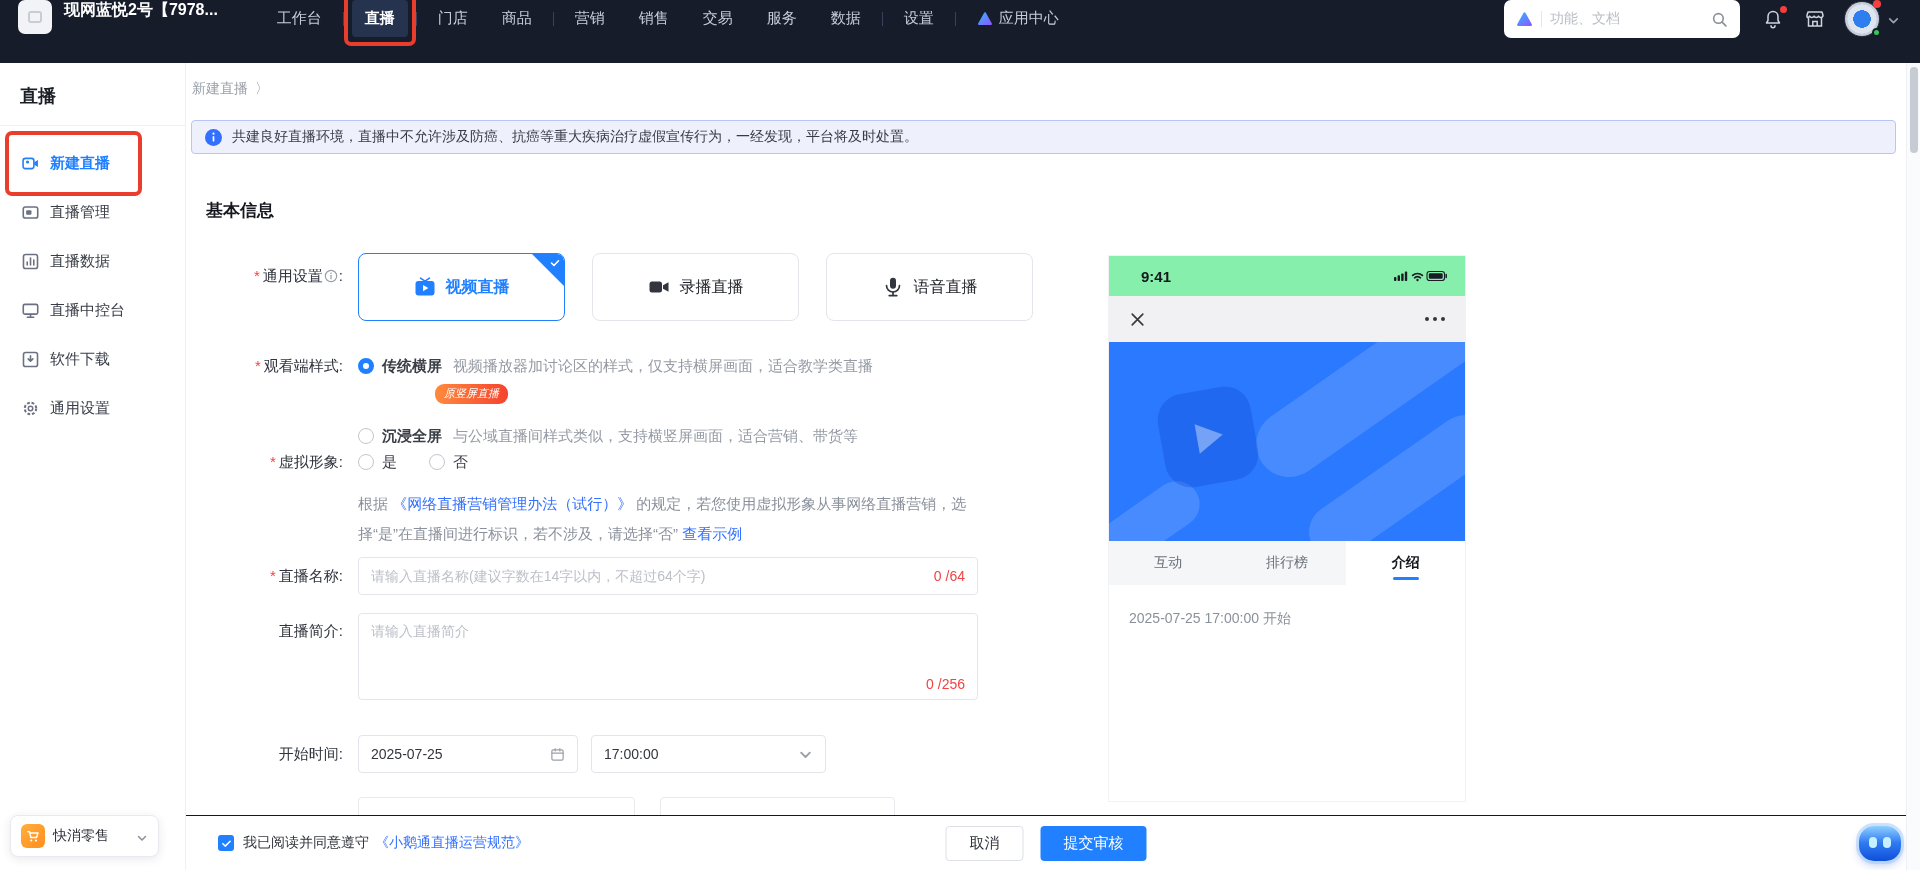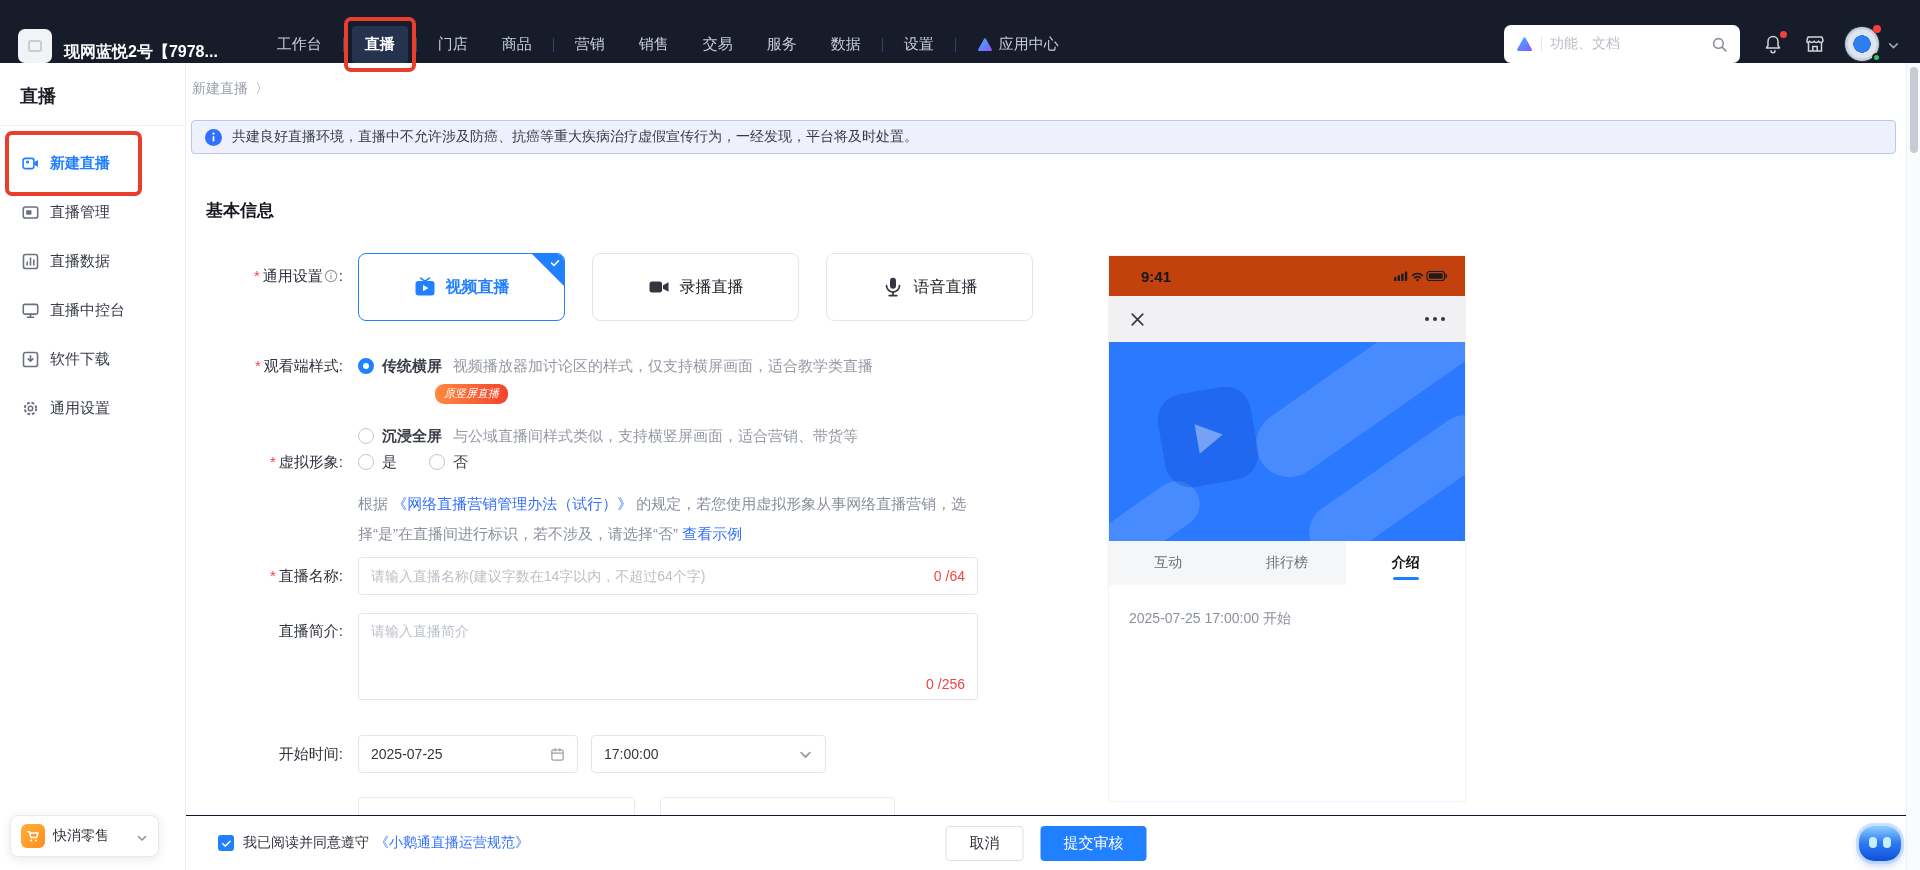"现网蓝悦2号【7978..." .navbar { align-items: flex-end -> flex-start }
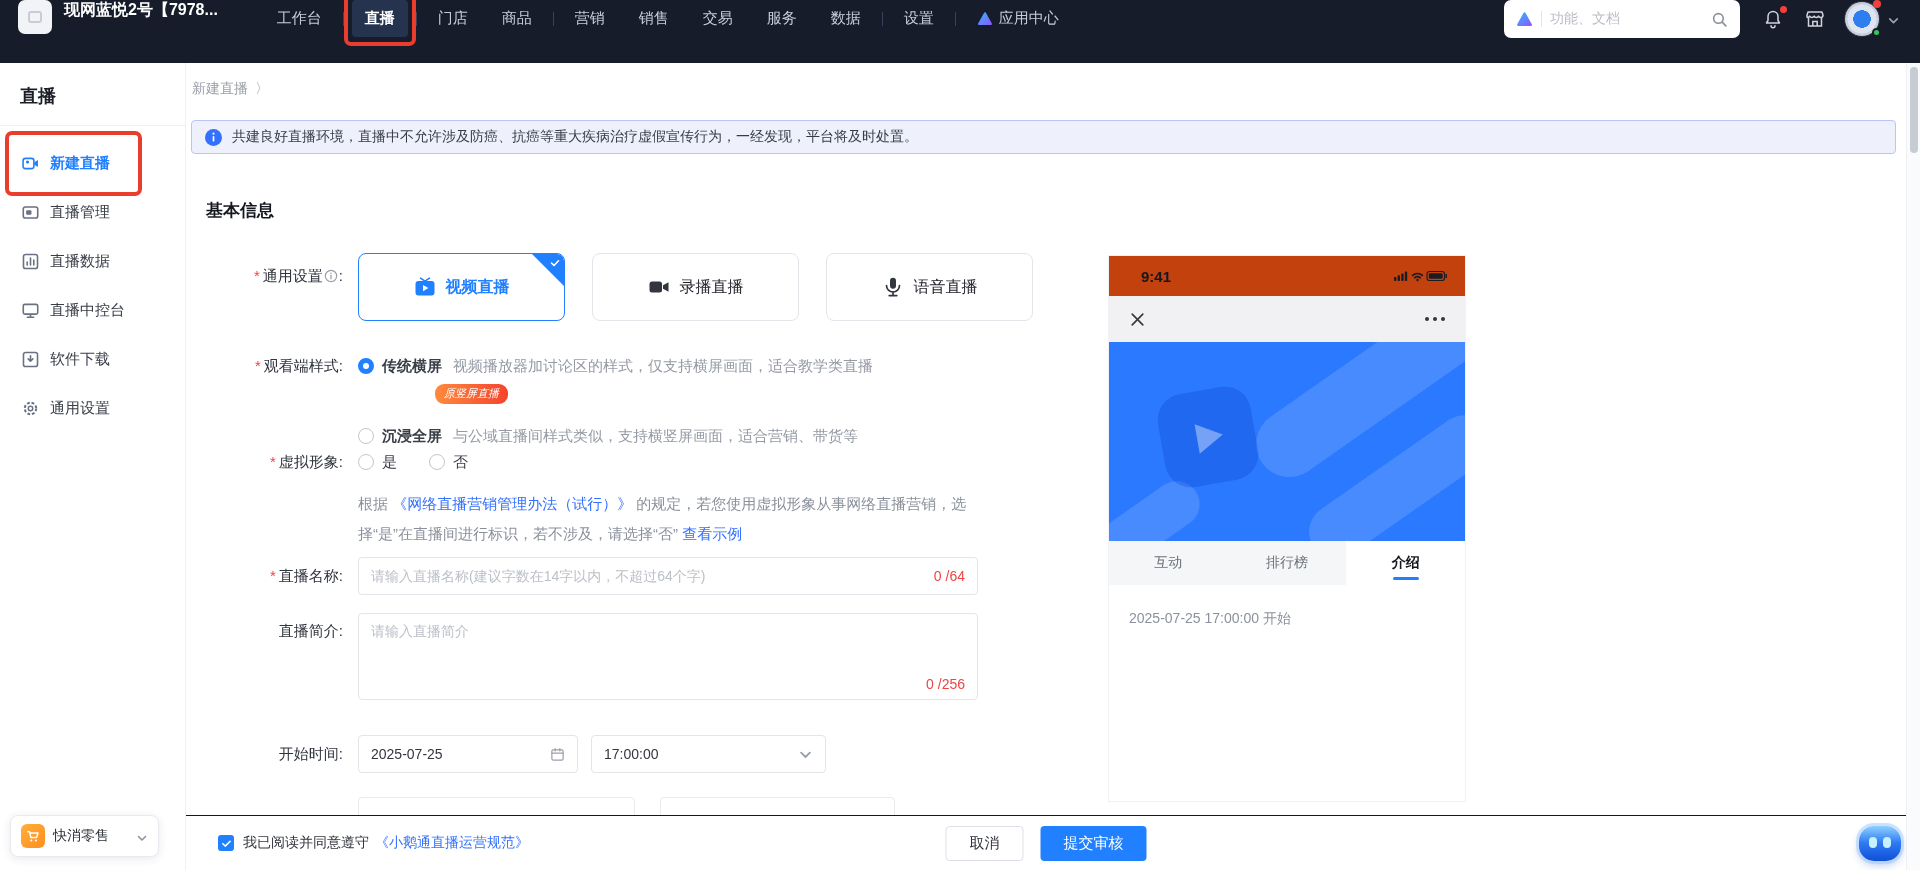"9:41" .p-status { background: #c2410c -> #86efac }
